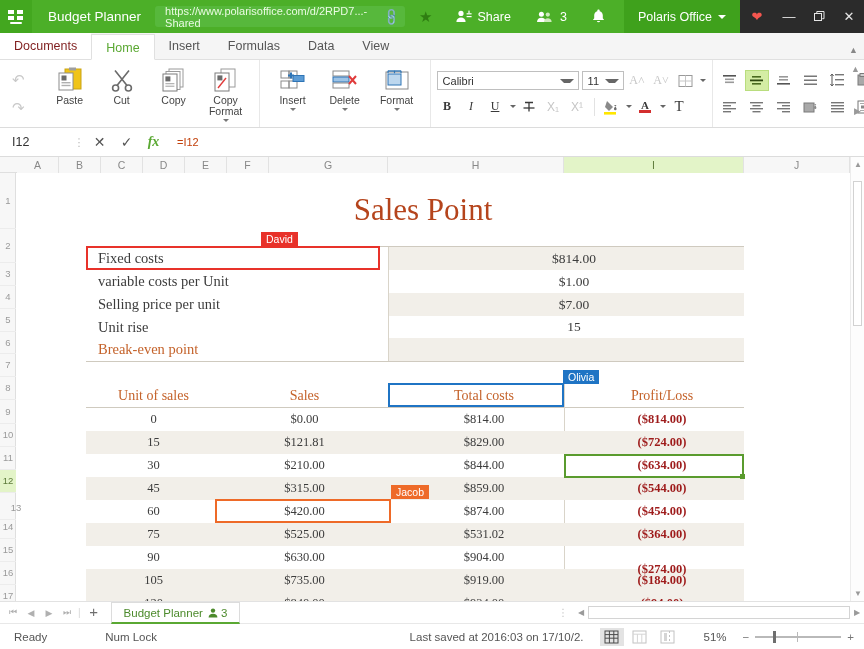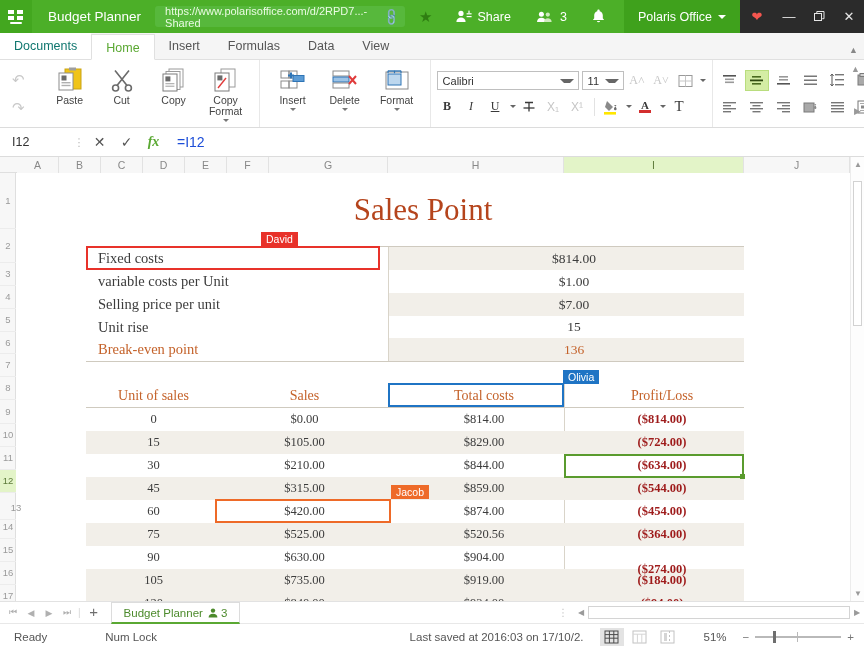"Documents" .mtab.docs { color: #0f766e -> #7f1d1d }
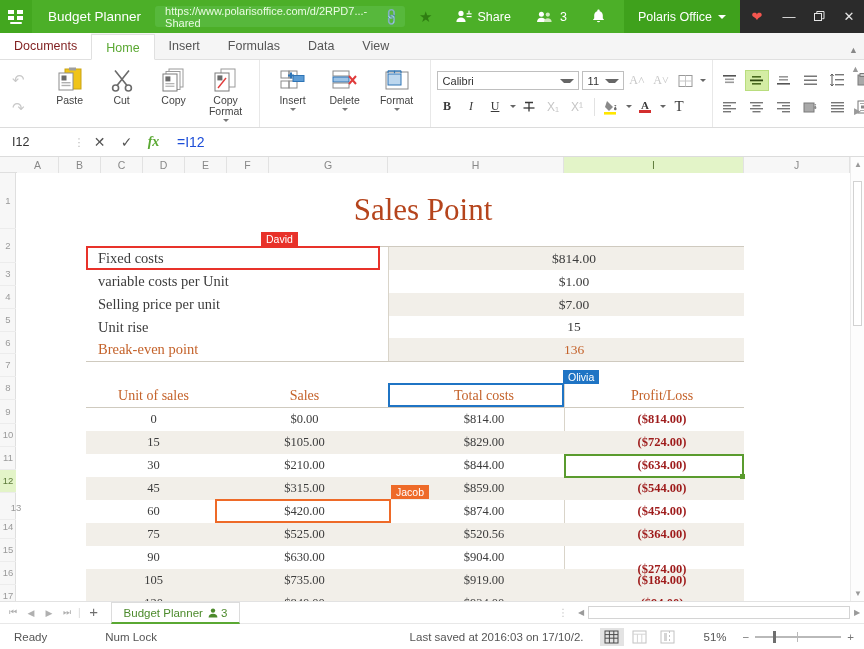"=I12" .fb-input { color: #1d4ed8 -> #c2410c; font-size: 14px -> 11px }
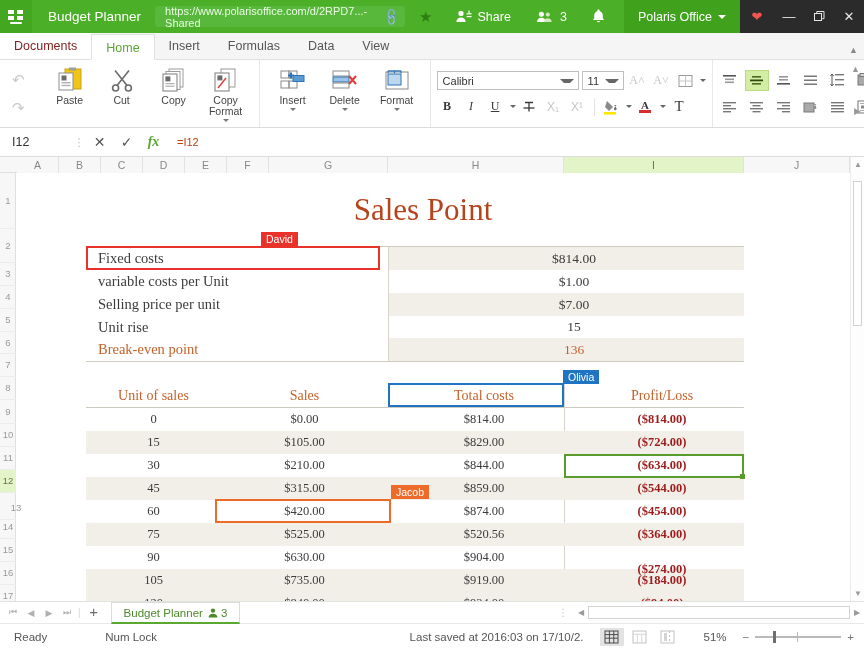"136" div.cellbox { html: <div>136</div> -> none }
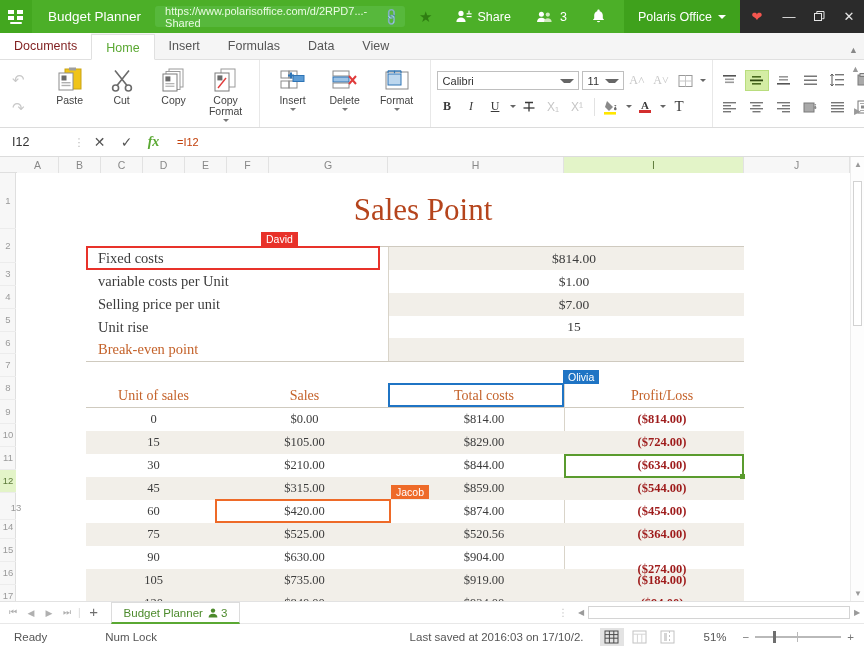"$105.00" div.cellbox { text: $105.00 -> $121.81 }
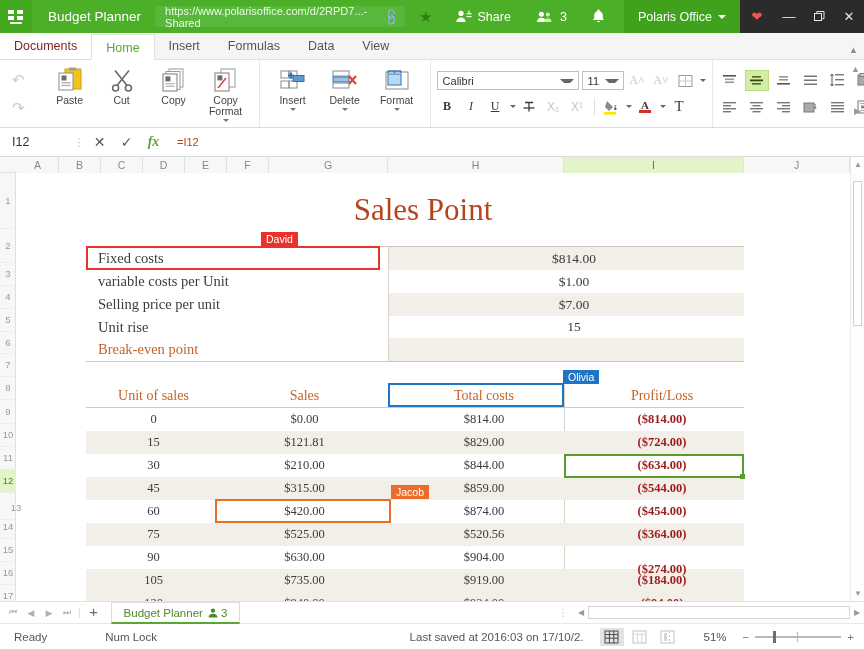"$520.56" div.cellbox { text: $520.56 -> $531.02 }
